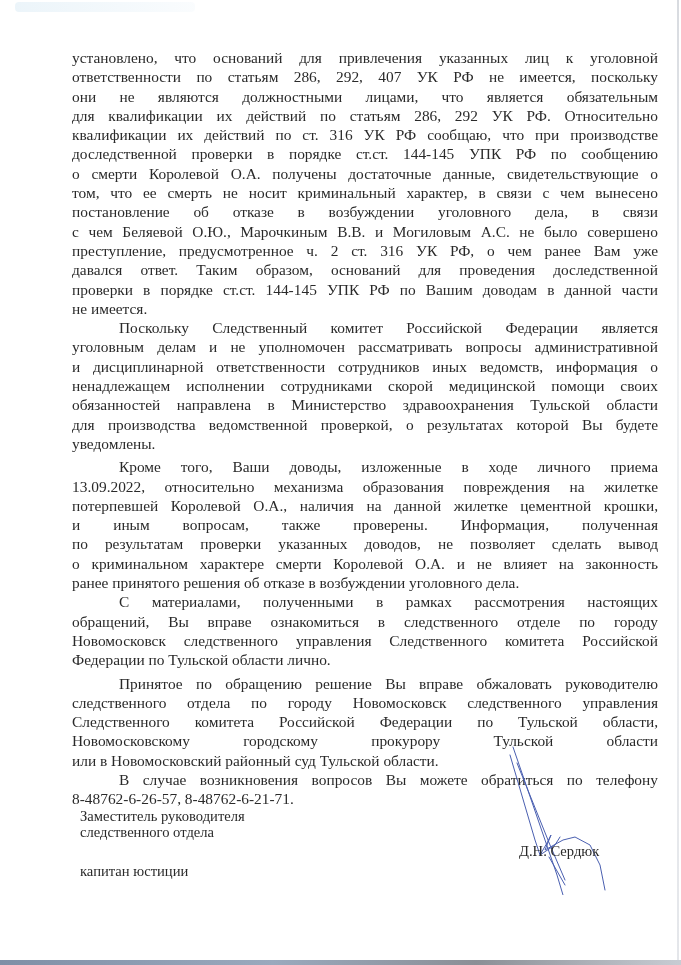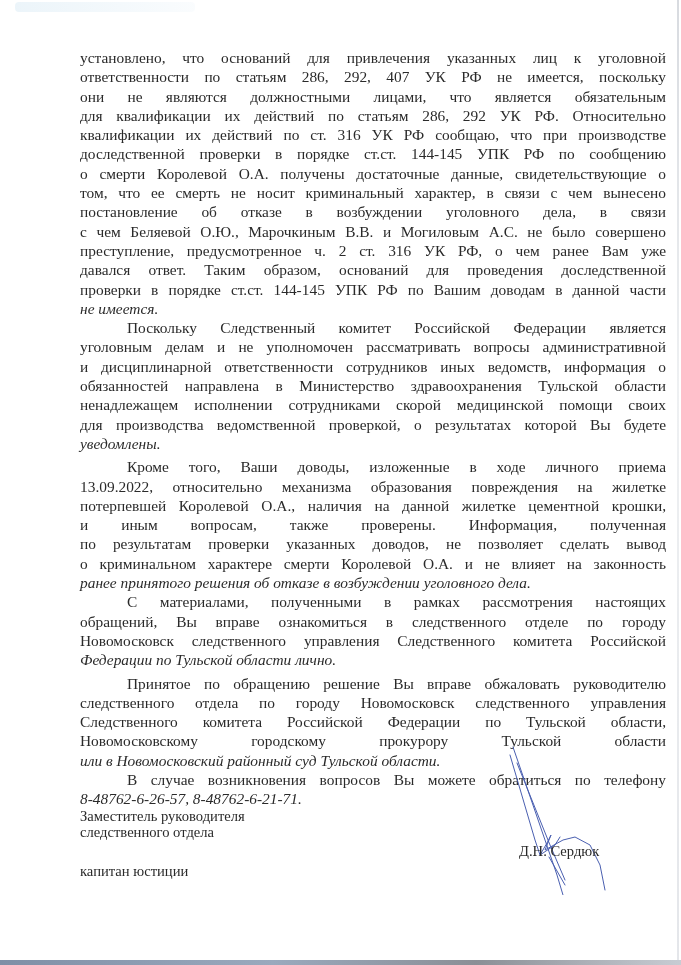"установлено, что оснований для" .page { left: 80px -> 72px }
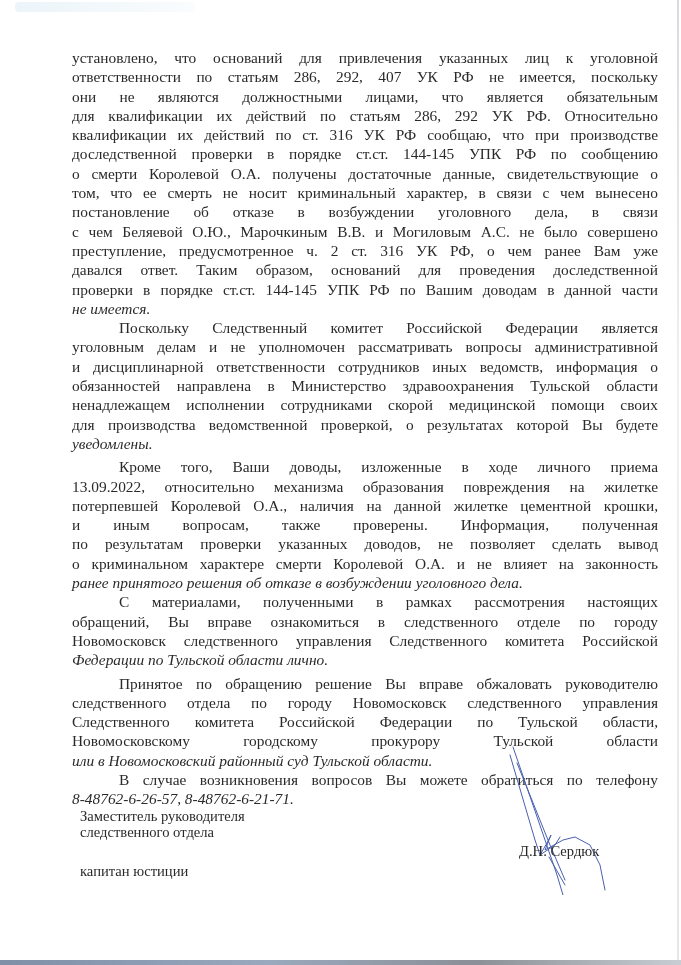"не имеется." .line.last { font-style: italic -> none }
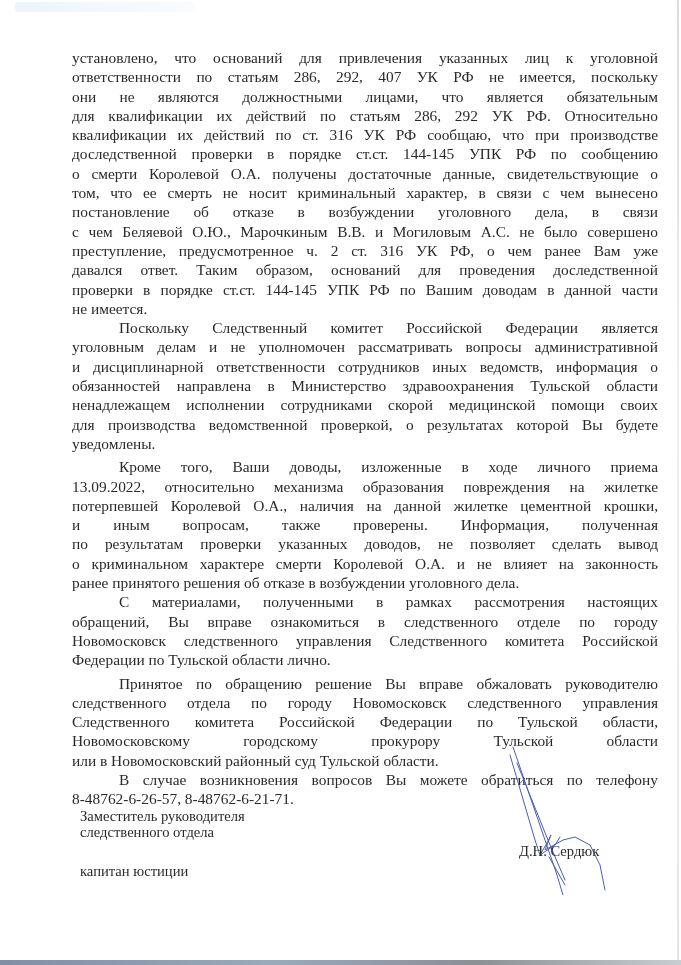"обязанностей направлена в Министерство" span.line { order: before "ненадлежащем исполнении сотрудниками" -> after "ненадлежащем исполнении сотрудниками" }
